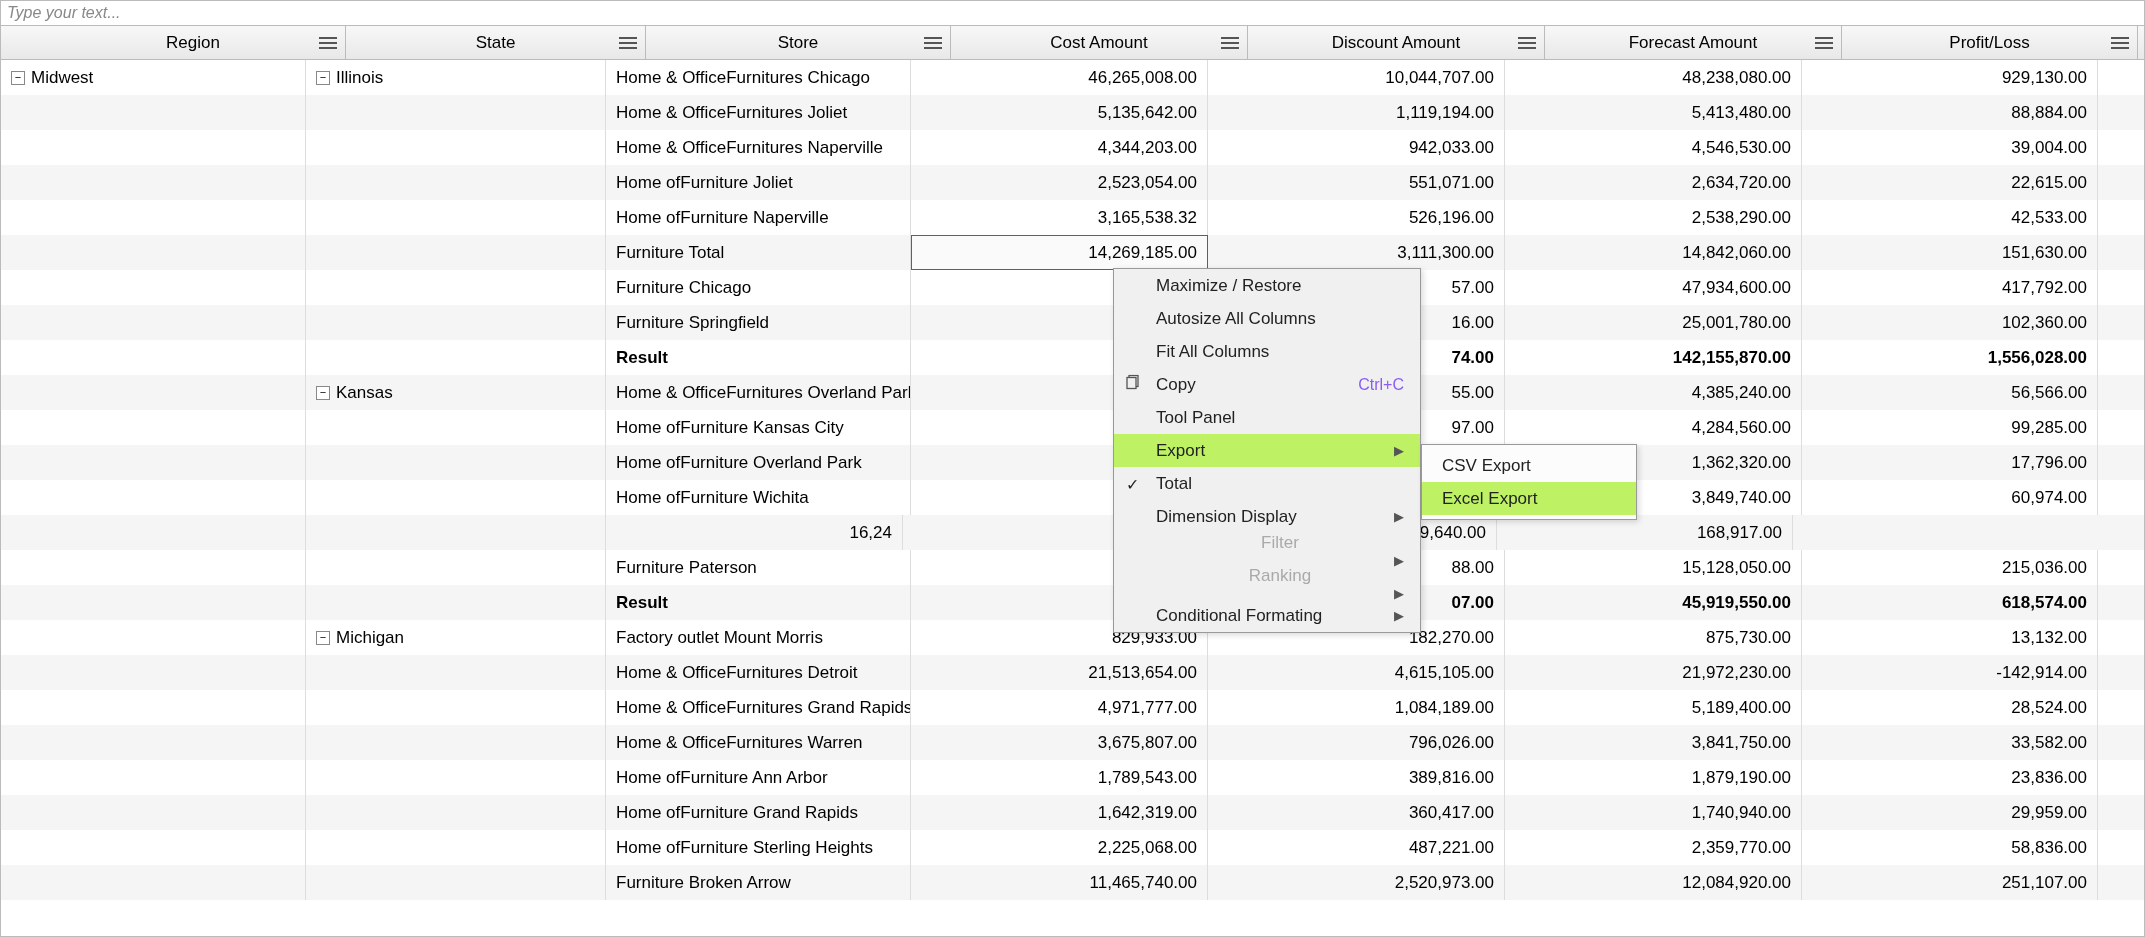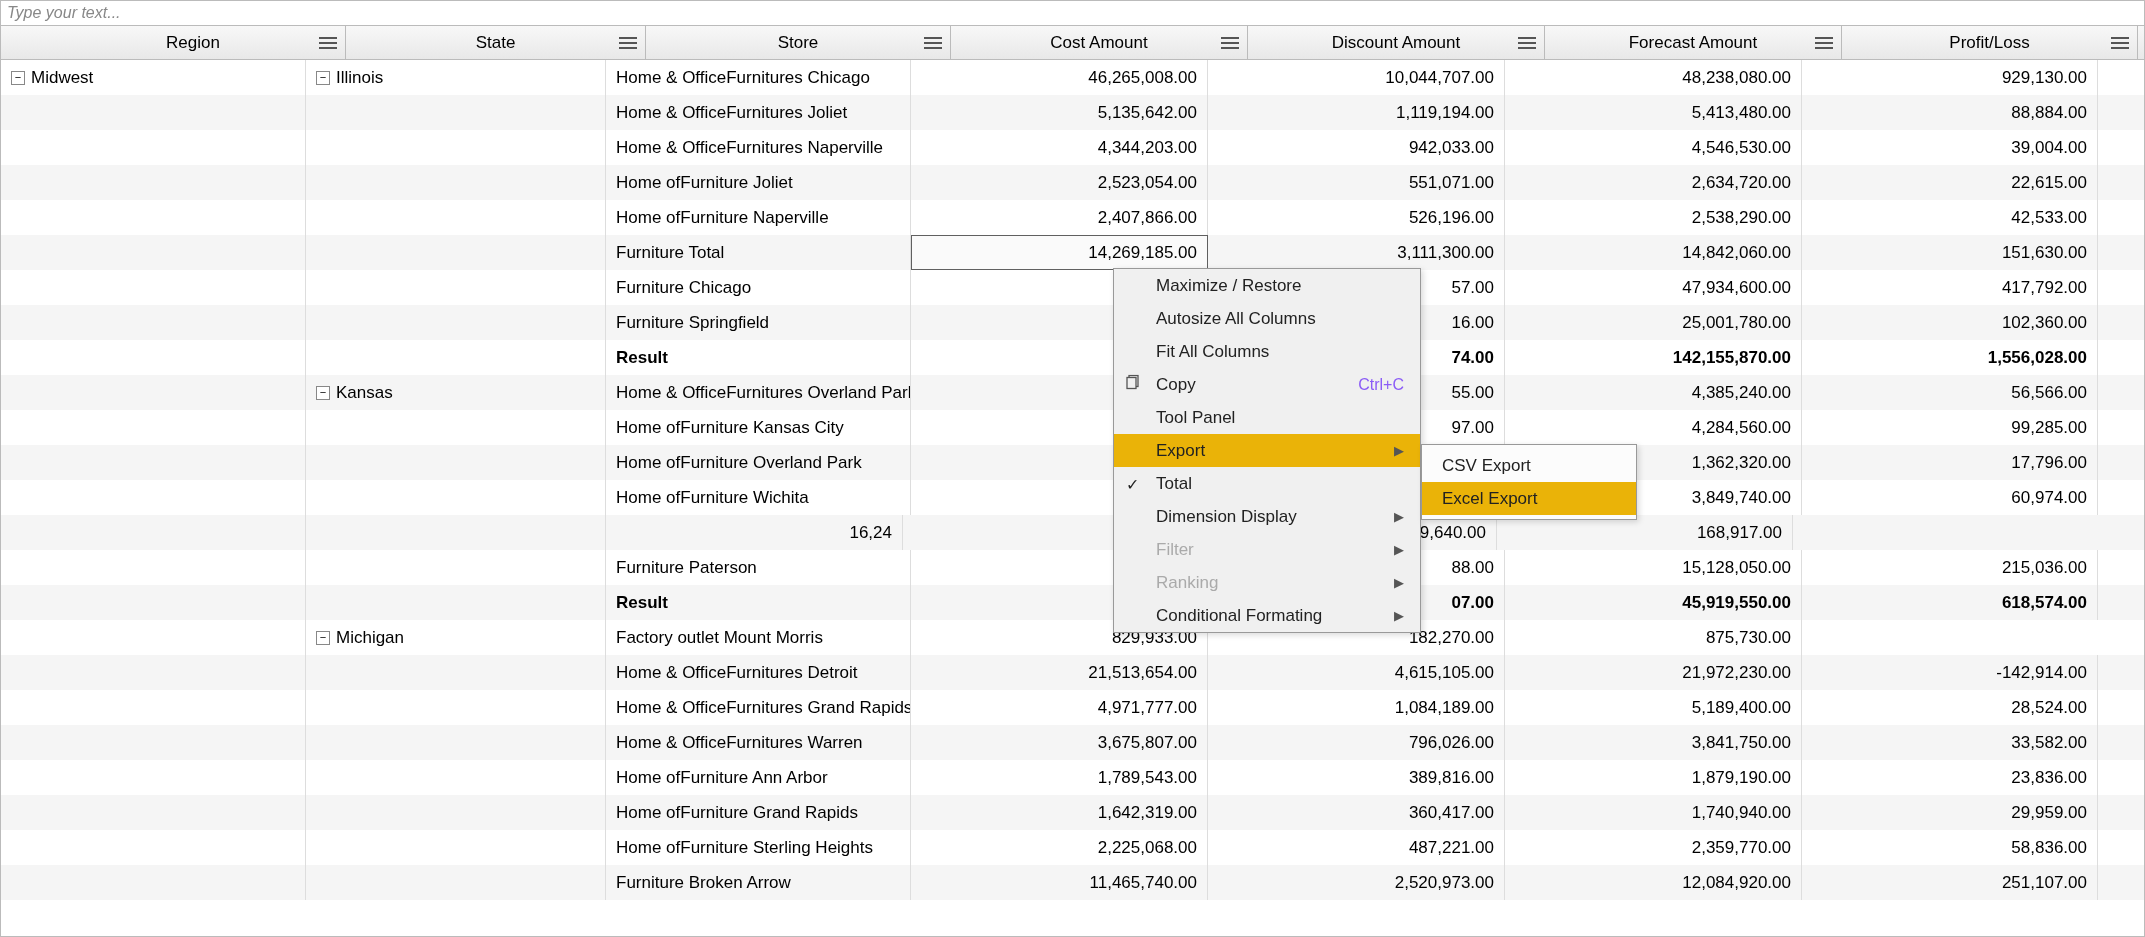"2,407,866.00" div.cell { text: 2,407,866.00 -> 3,165,538.32 }
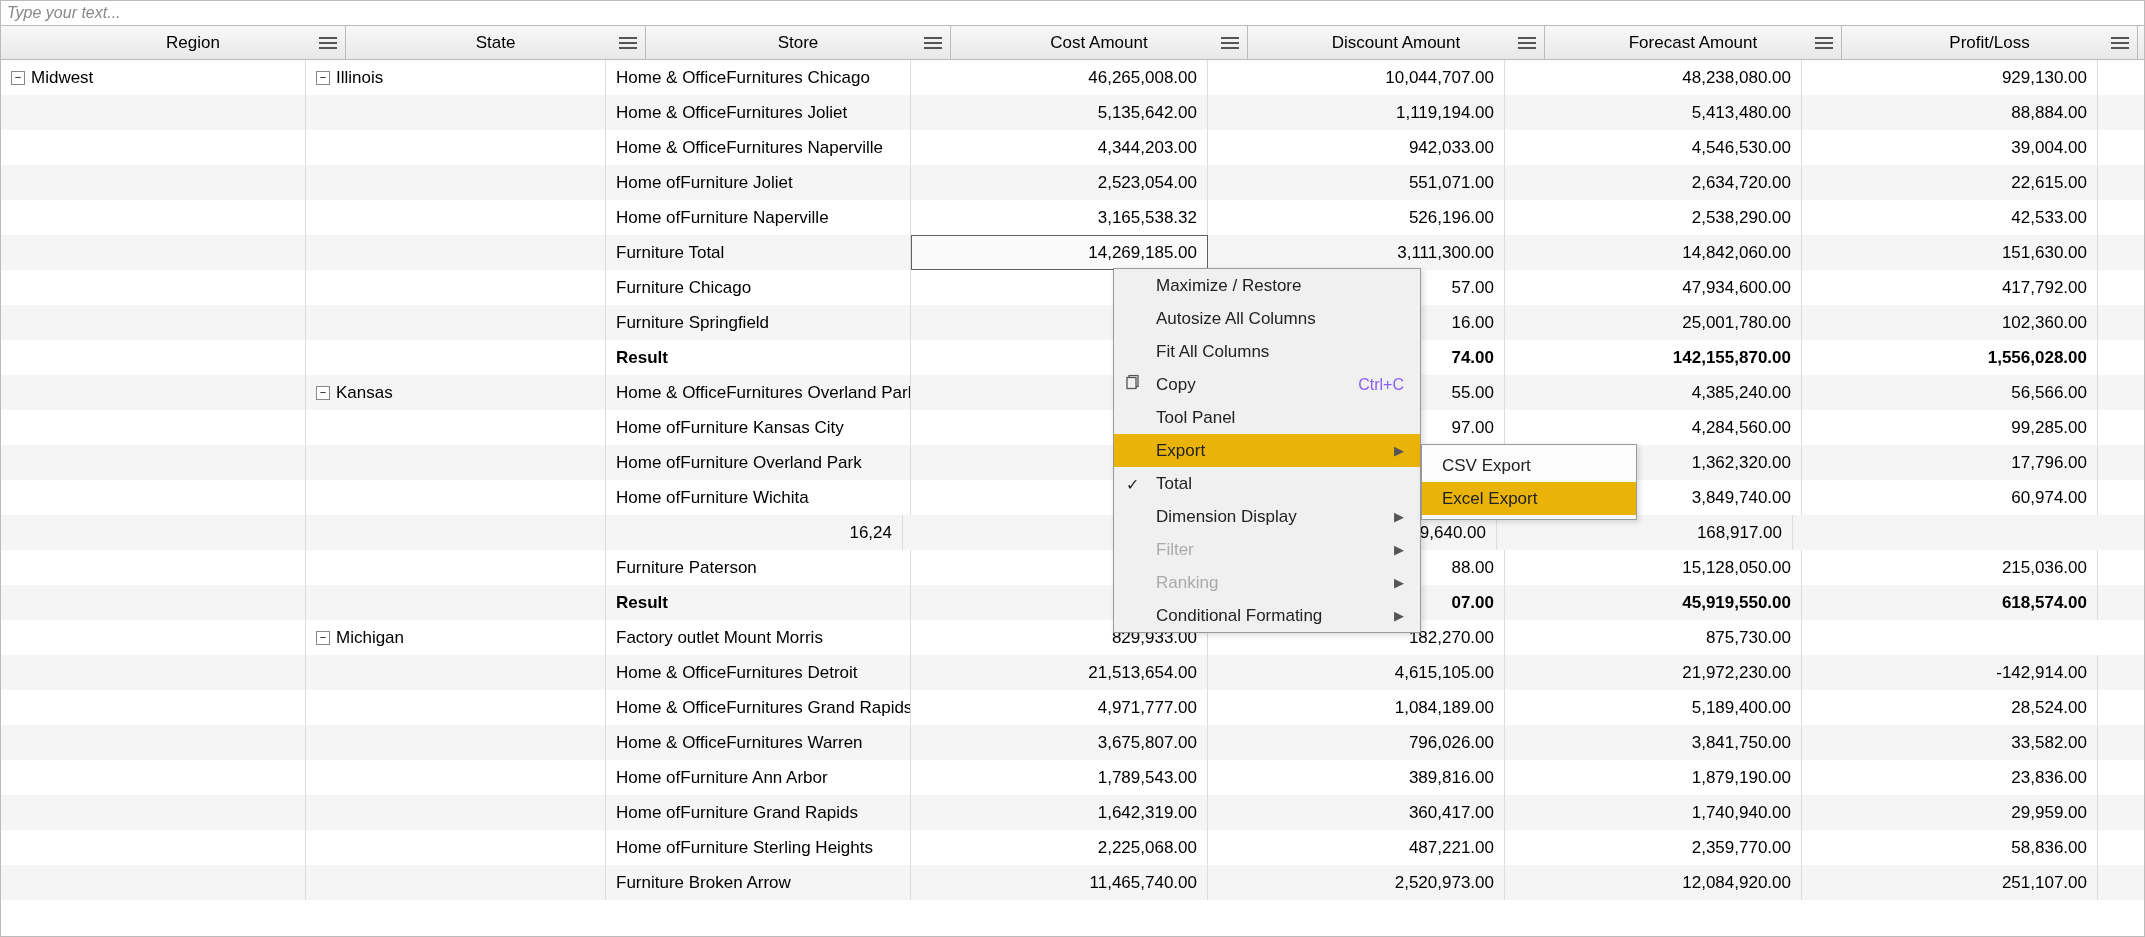"Export" .ctx-item.highlight { background: #eab308 -> #bef264 }
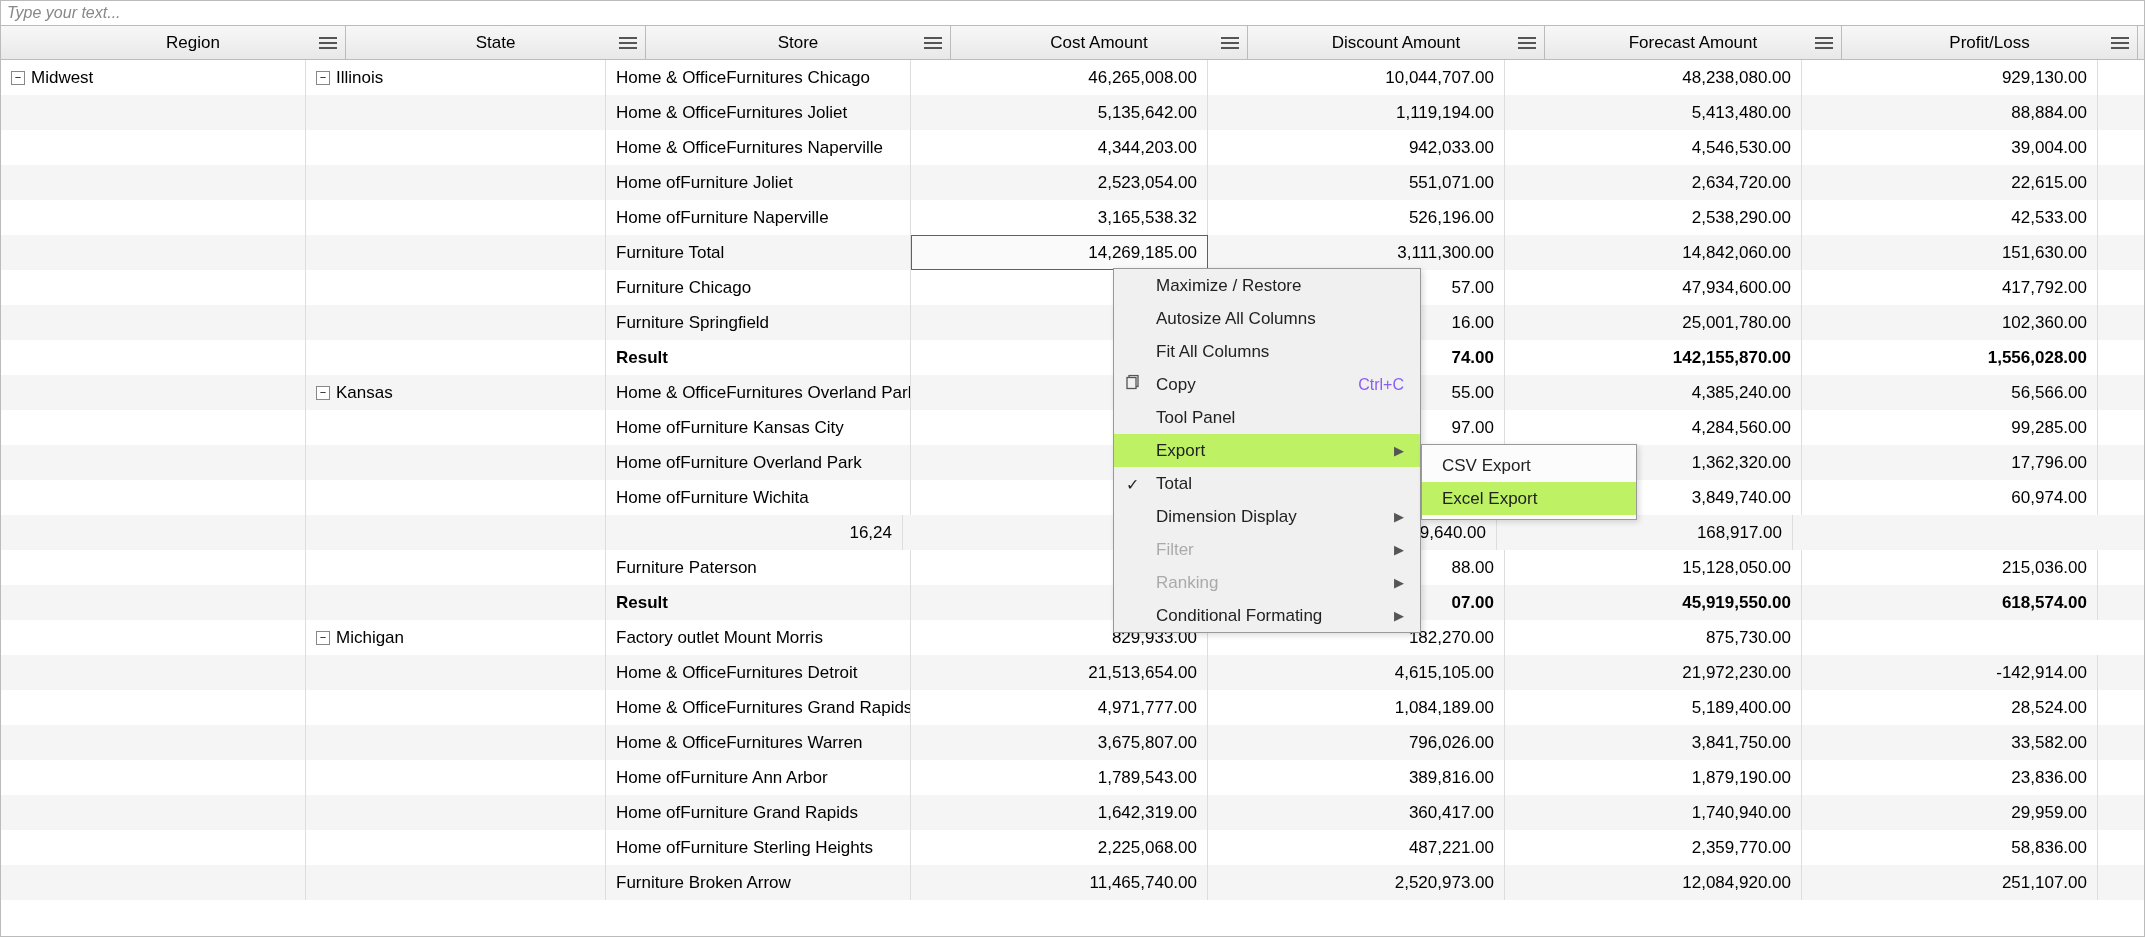"Filter" .ctx-item.disabled { flex-direction: none -> column }
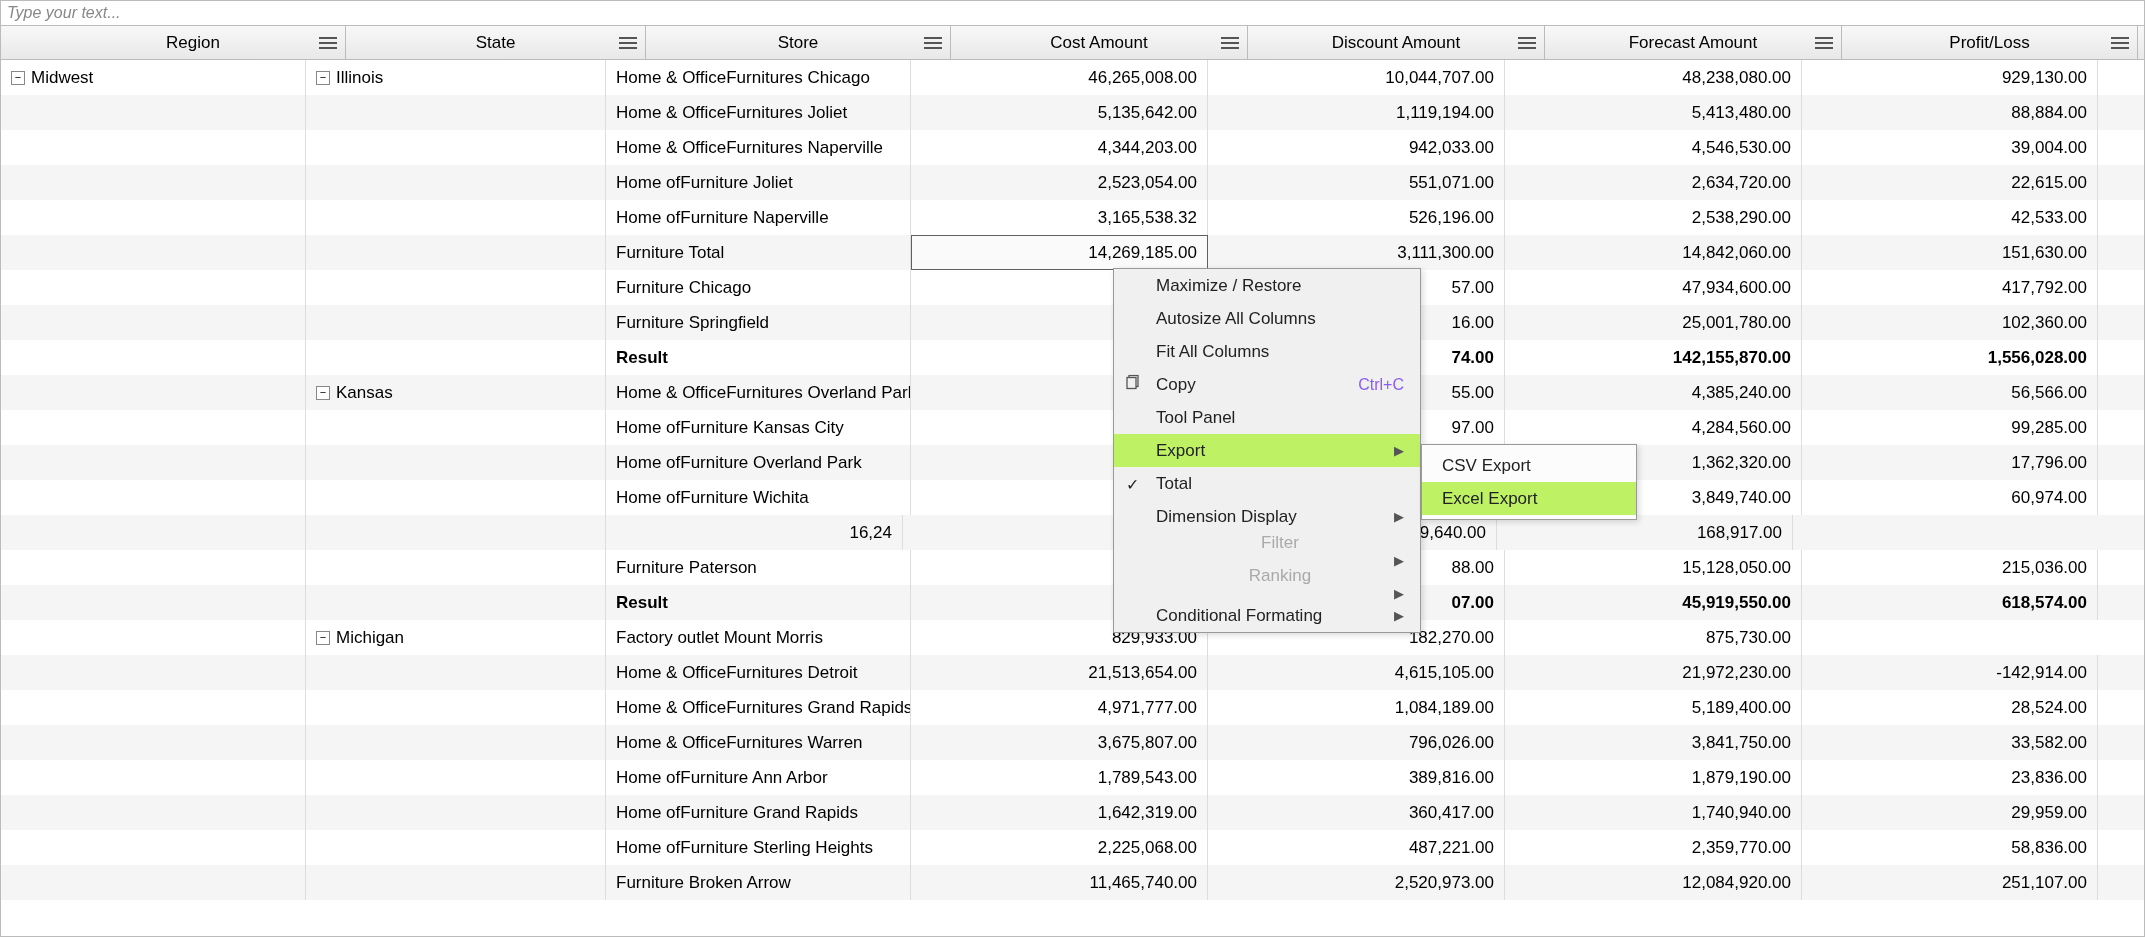"13,132.00" div.cell { html: none -> <div>13,132.00</div> }
